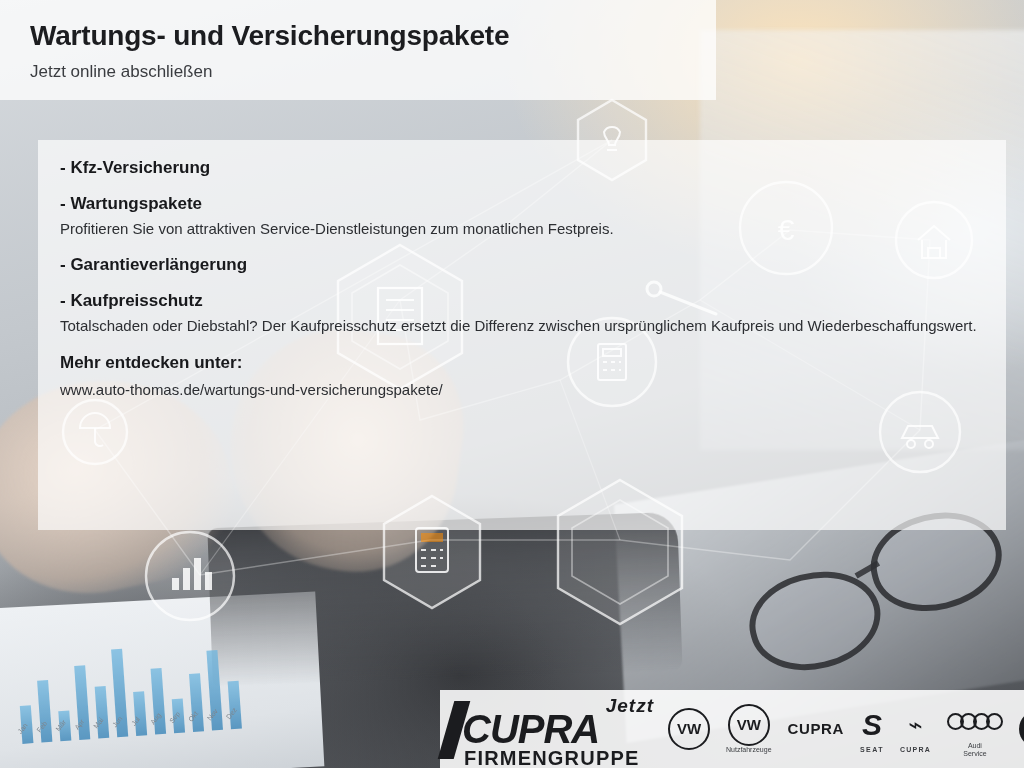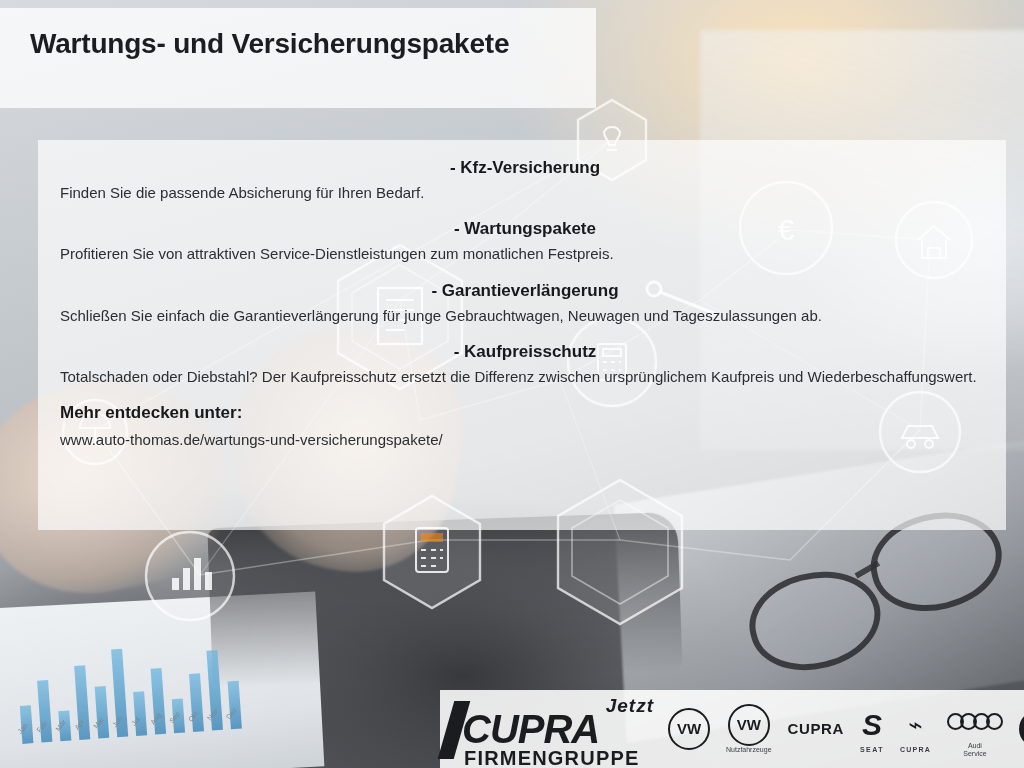"Wartungs- und Versicherungspakete" .panel-title { top: 8px -> 0; width: 596px -> 716px }
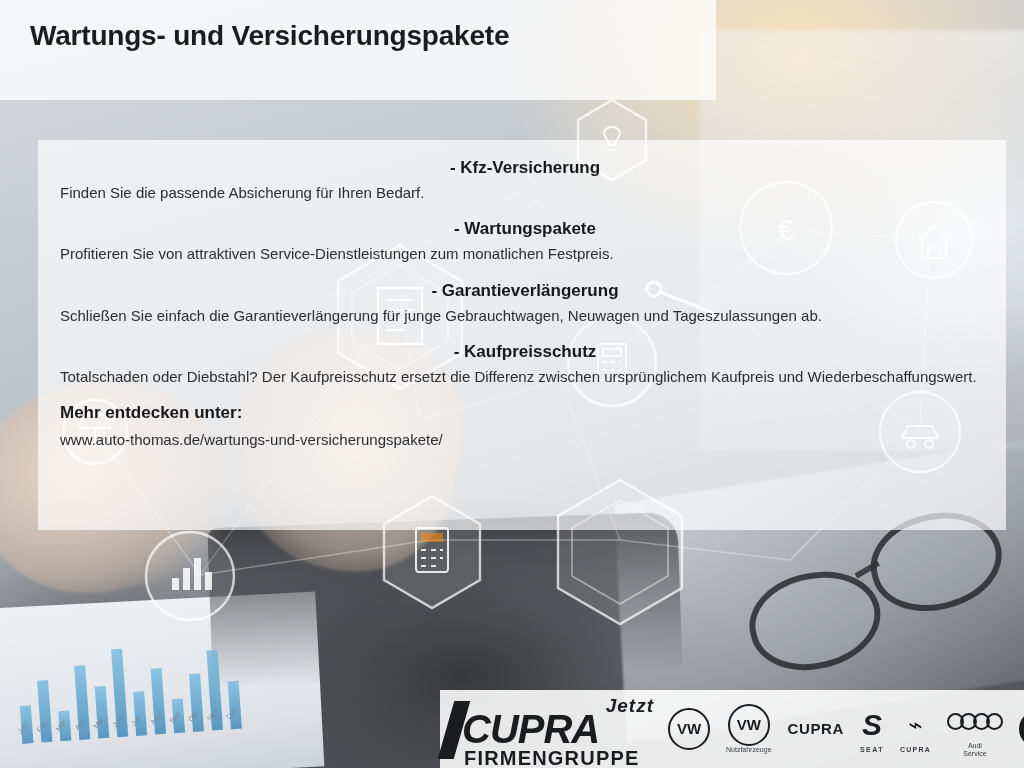"Jetzt online abschließen" div.sub { html: none -> <div>Jetzt online abschließen</div> }
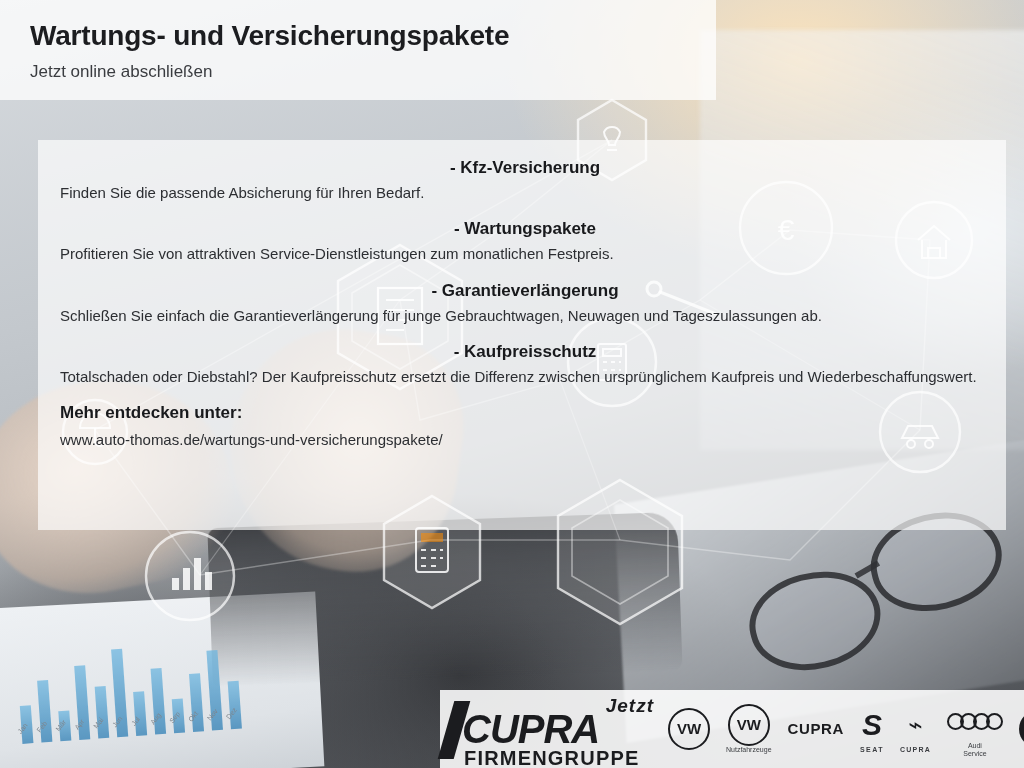"- Kfz-Versicherung" .item .head { text-align: center -> none }
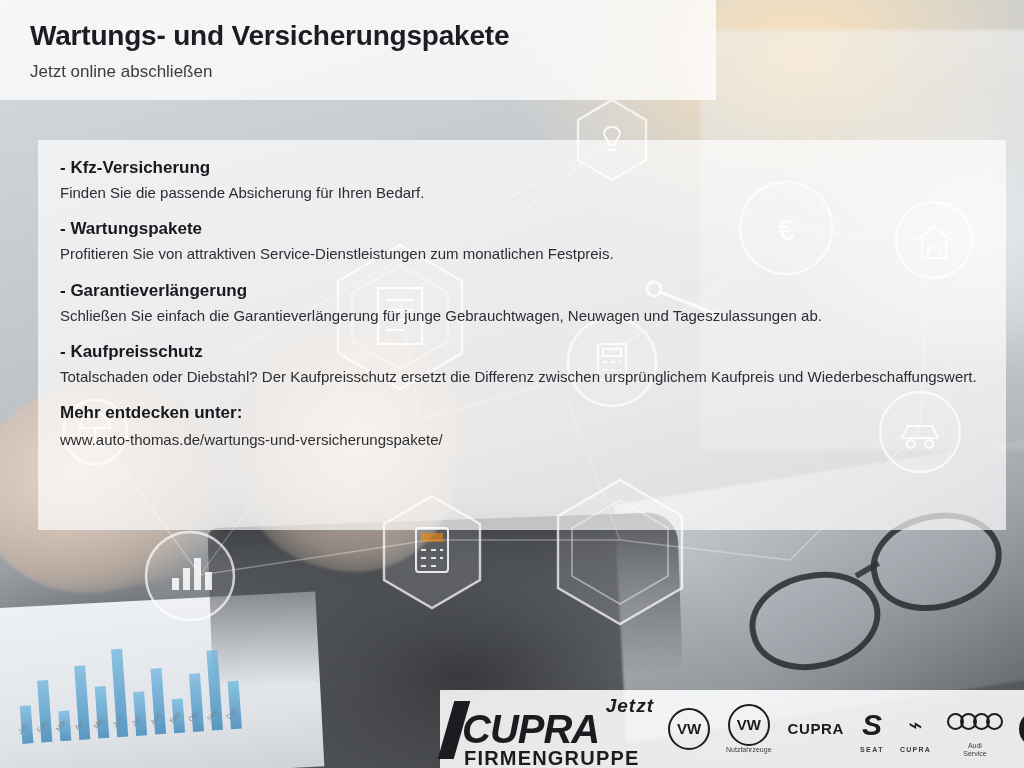"Finden Sie die passende Absicherung" p.desc { html: <p>Finden Sie die passende Absicherung für Ihren Bedarf.</p> -> none }
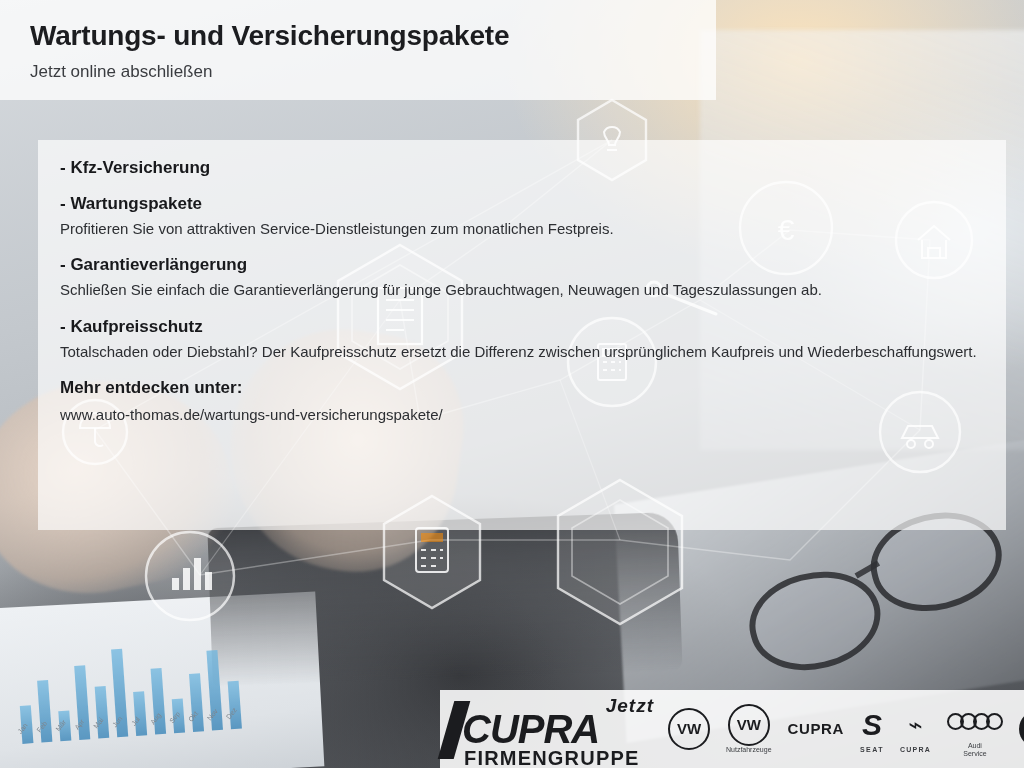"Schließen Sie einfach die" p.desc { html: <p>Schließen Sie einfach die Garantieverlängerung für junge Gebrauchtwagen, Neuwagen und Tageszulassungen ab.</p> -> none }
